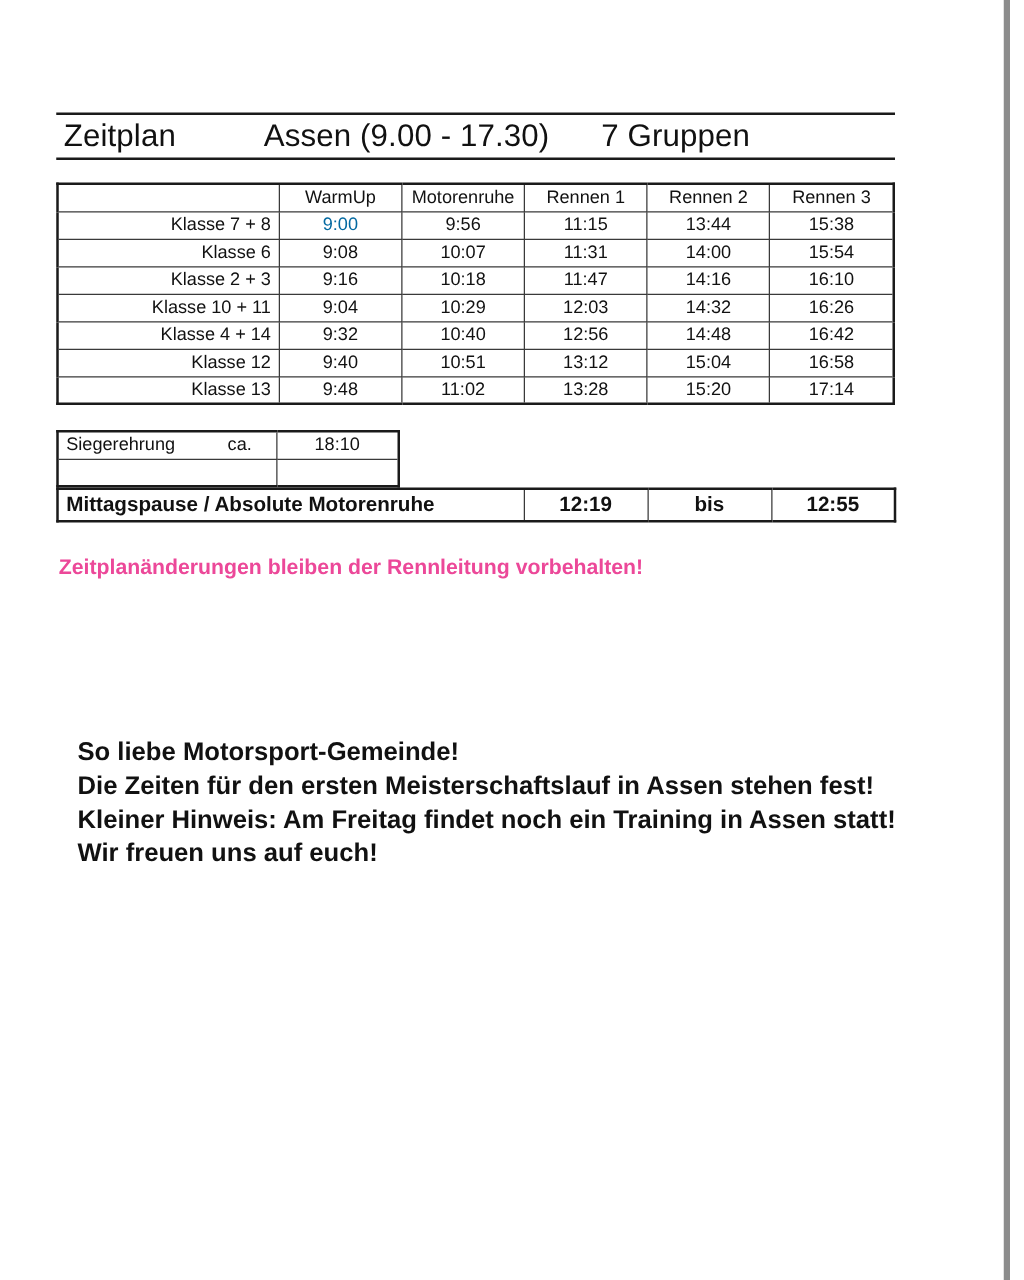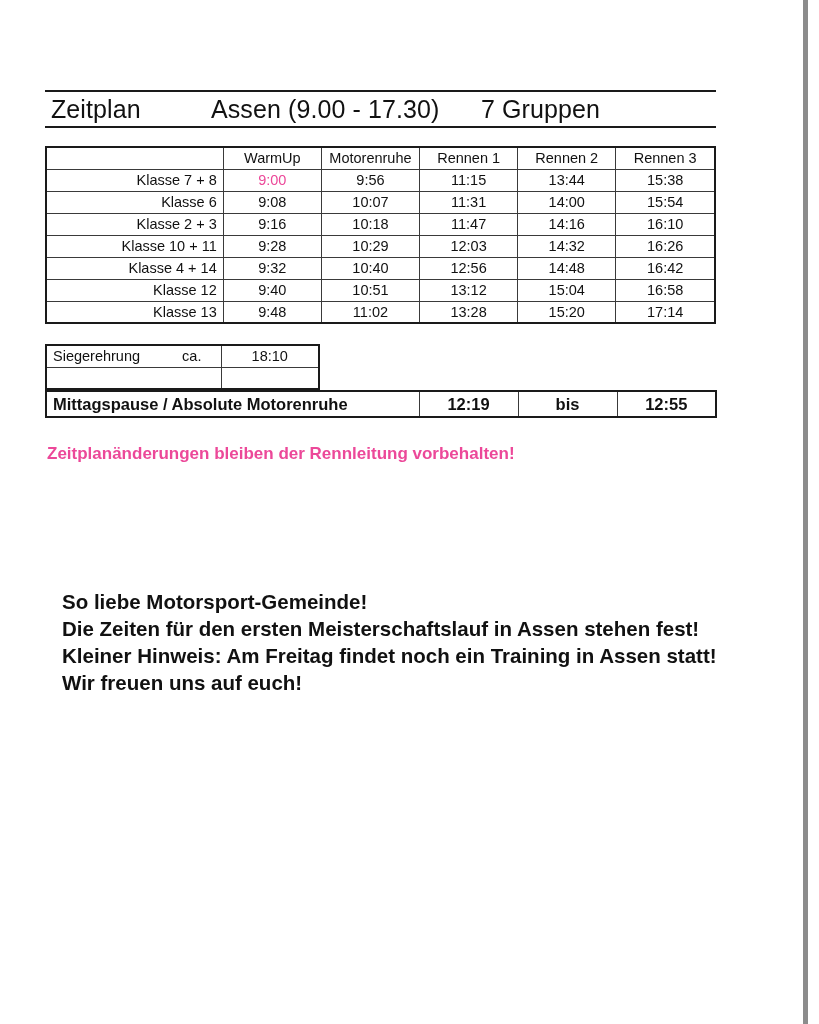"9:00" .muted { color: #ec4899 -> #0369a1 }
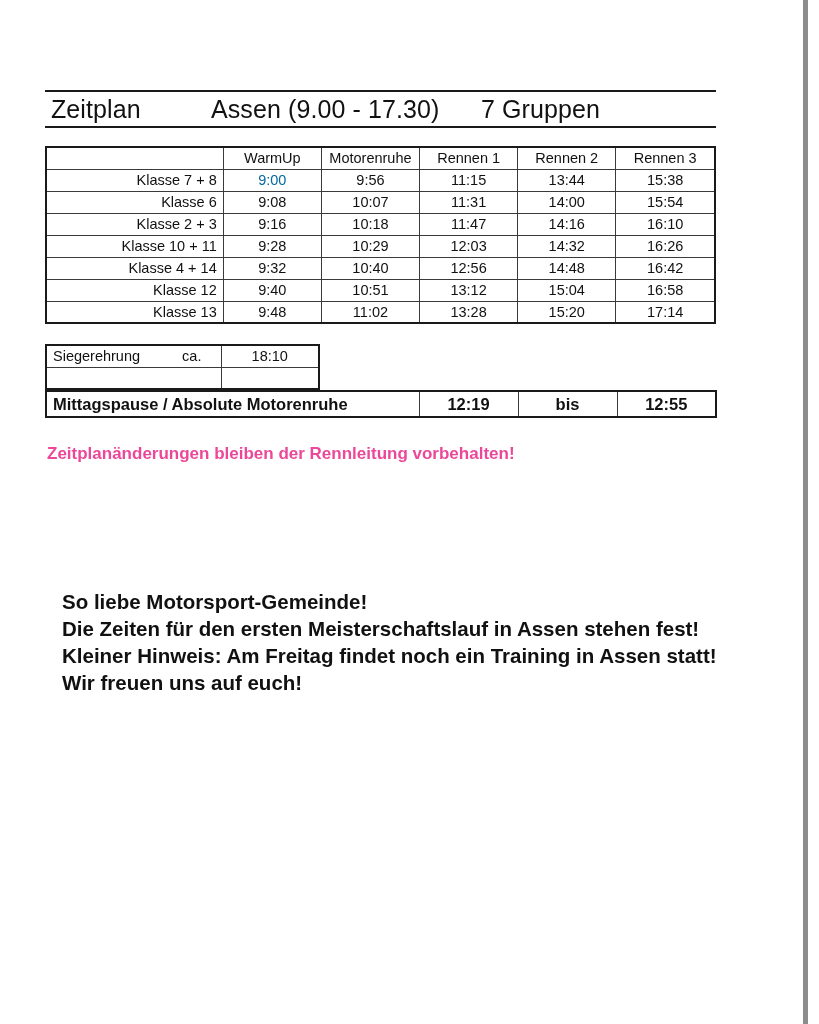"9:28" td.col-time { text: 9:28 -> 9:04 }
